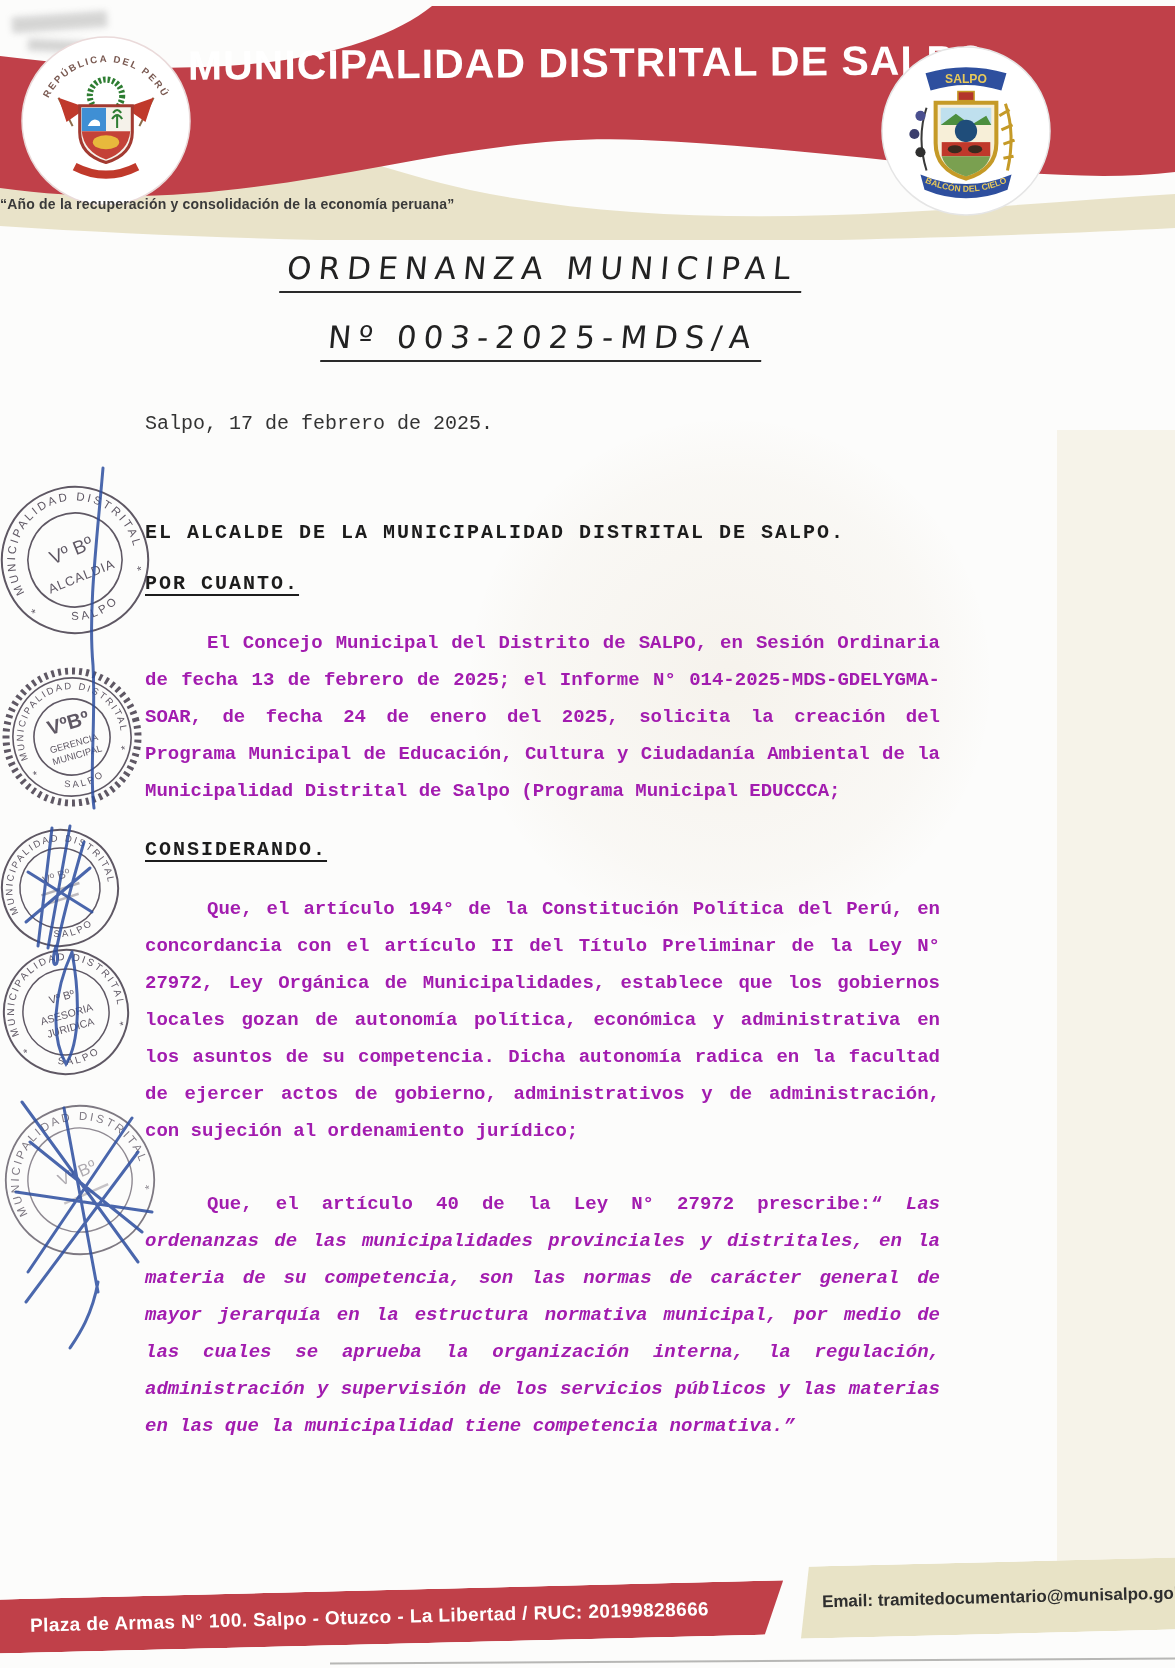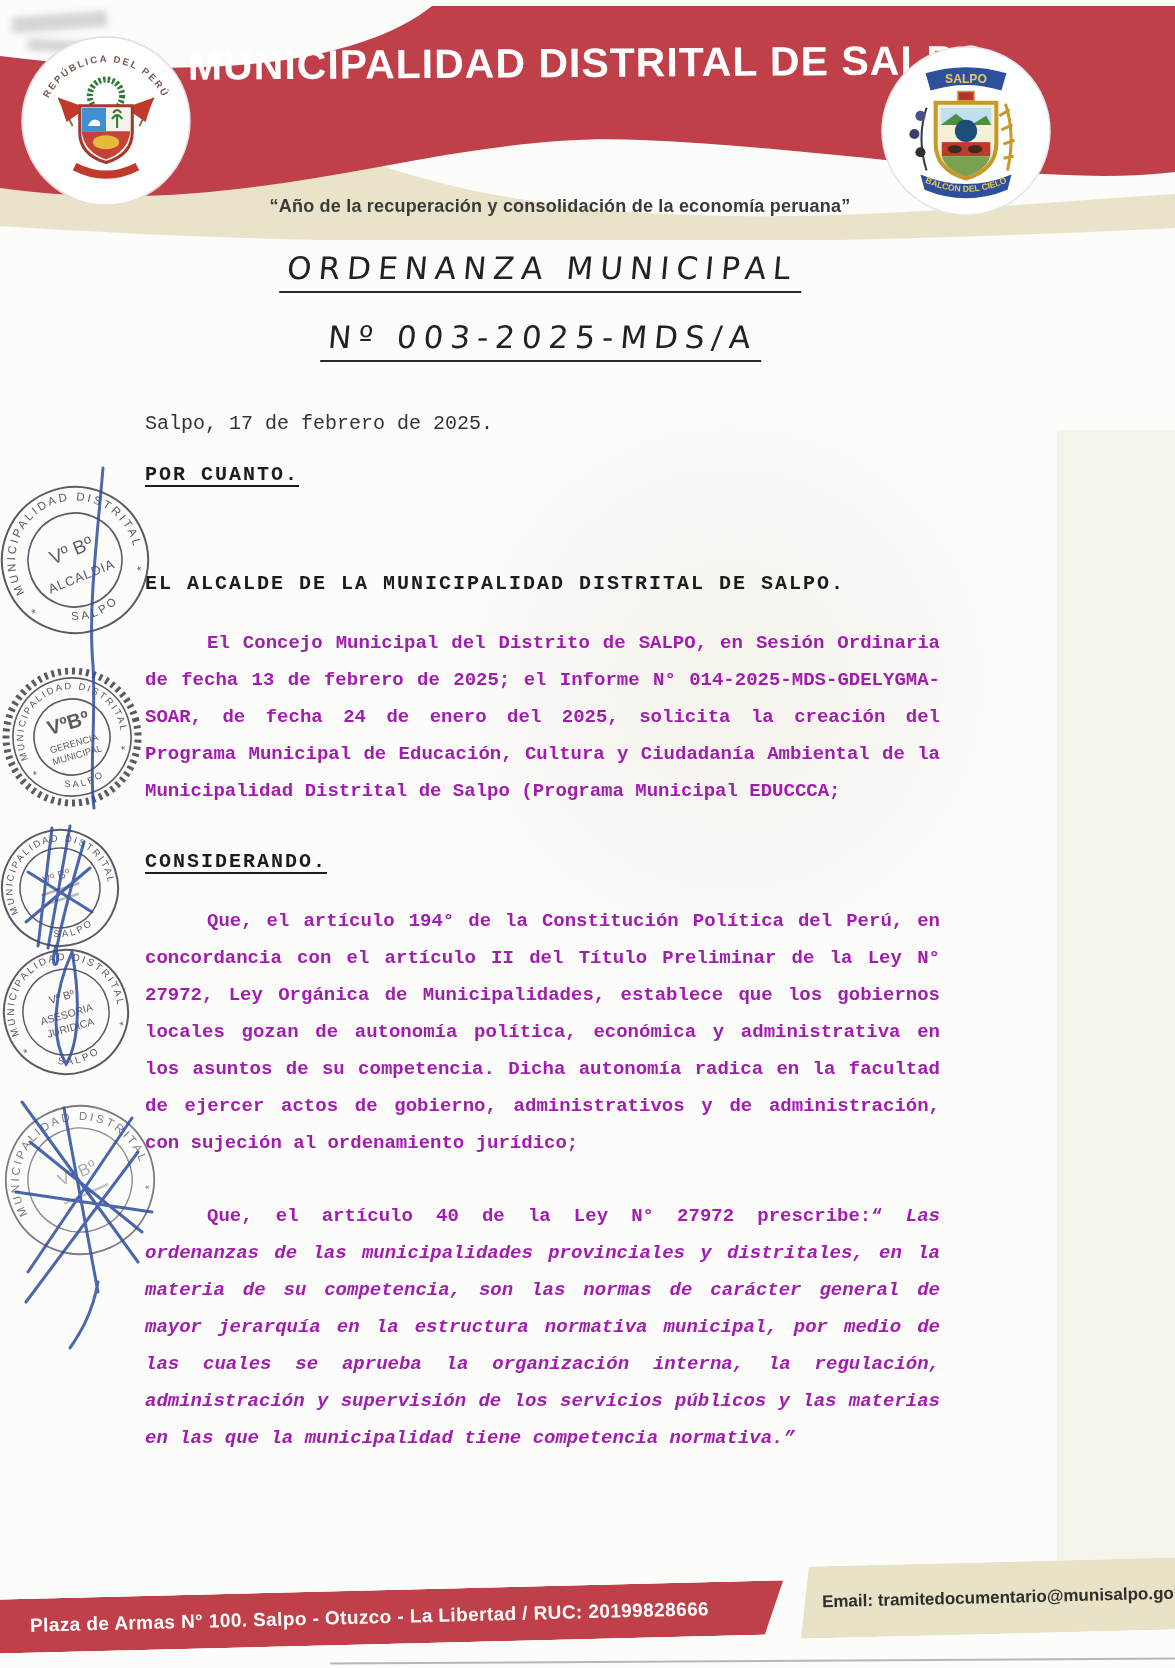"“Año de la recuperación y" #year-quote { font-size: 18px -> 14px; text-align: center -> left }
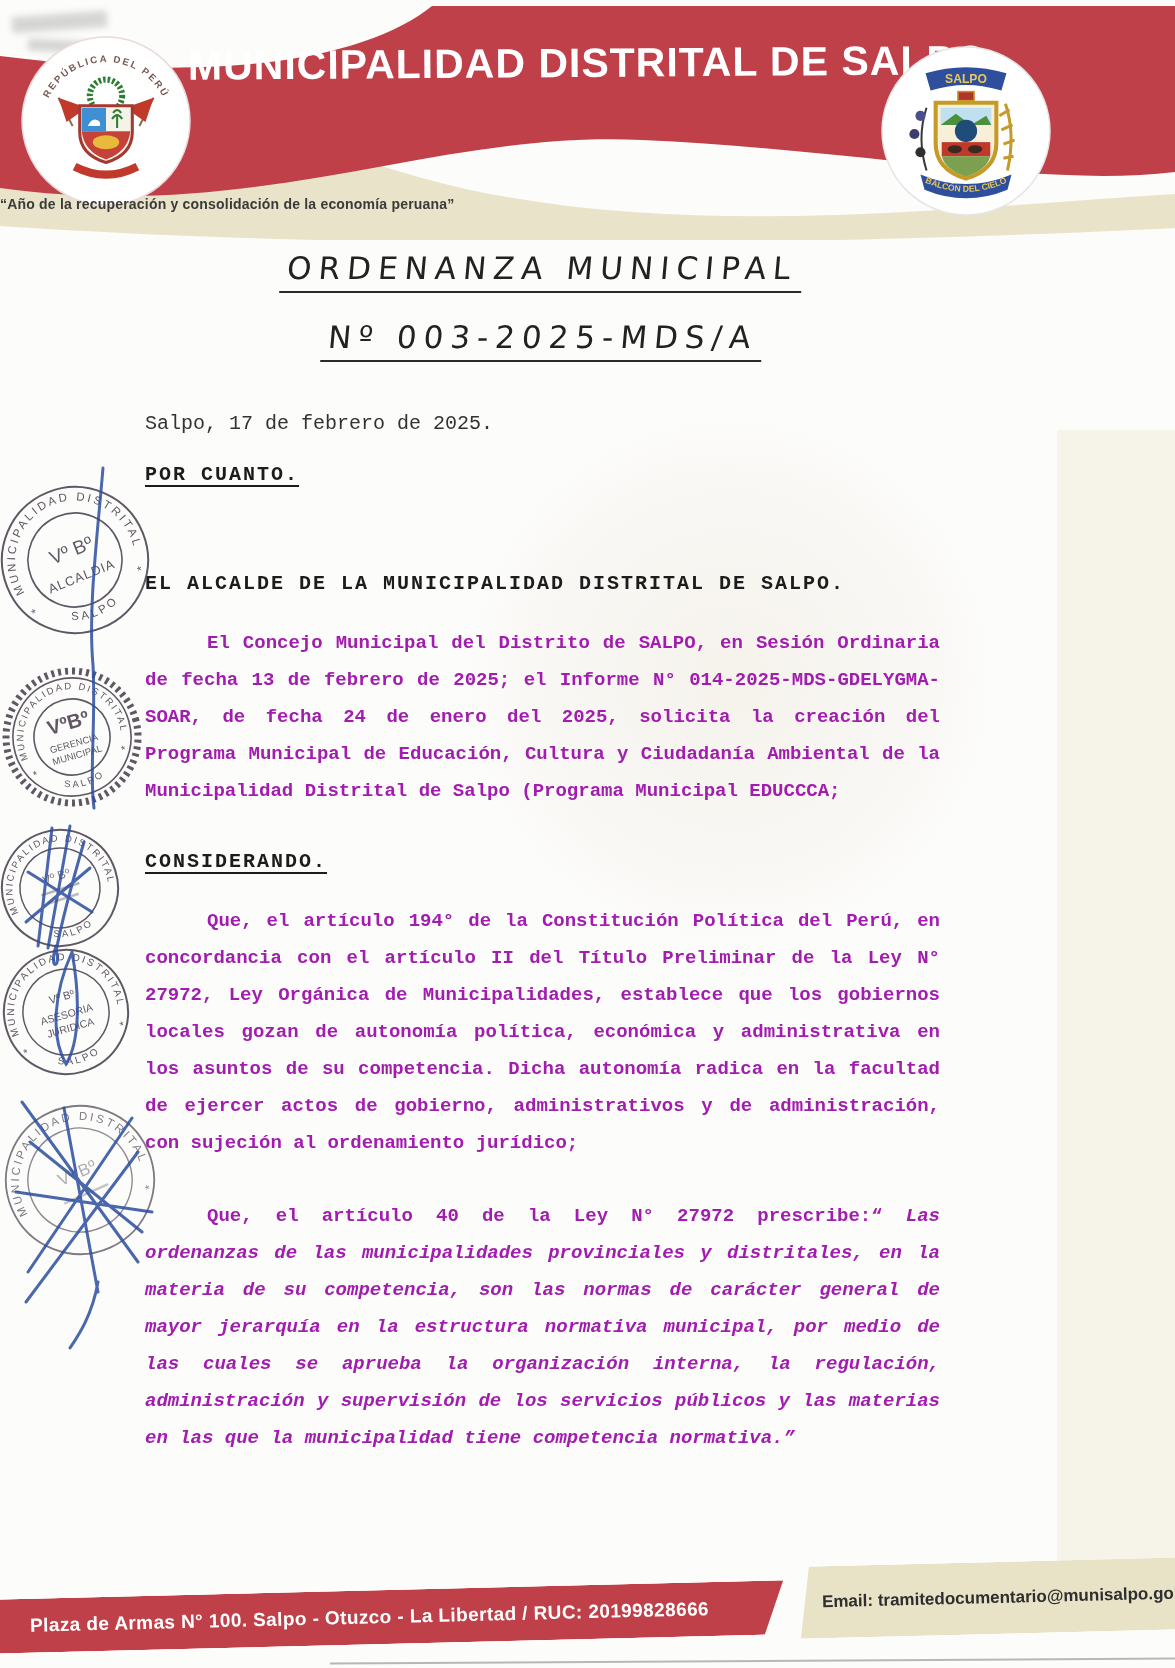"POR CUANTO." div.head-bold { order: before "EL ALCALDE DE LA MUNICIPALIDAD" -> after "EL ALCALDE DE LA MUNICIPALIDAD" }
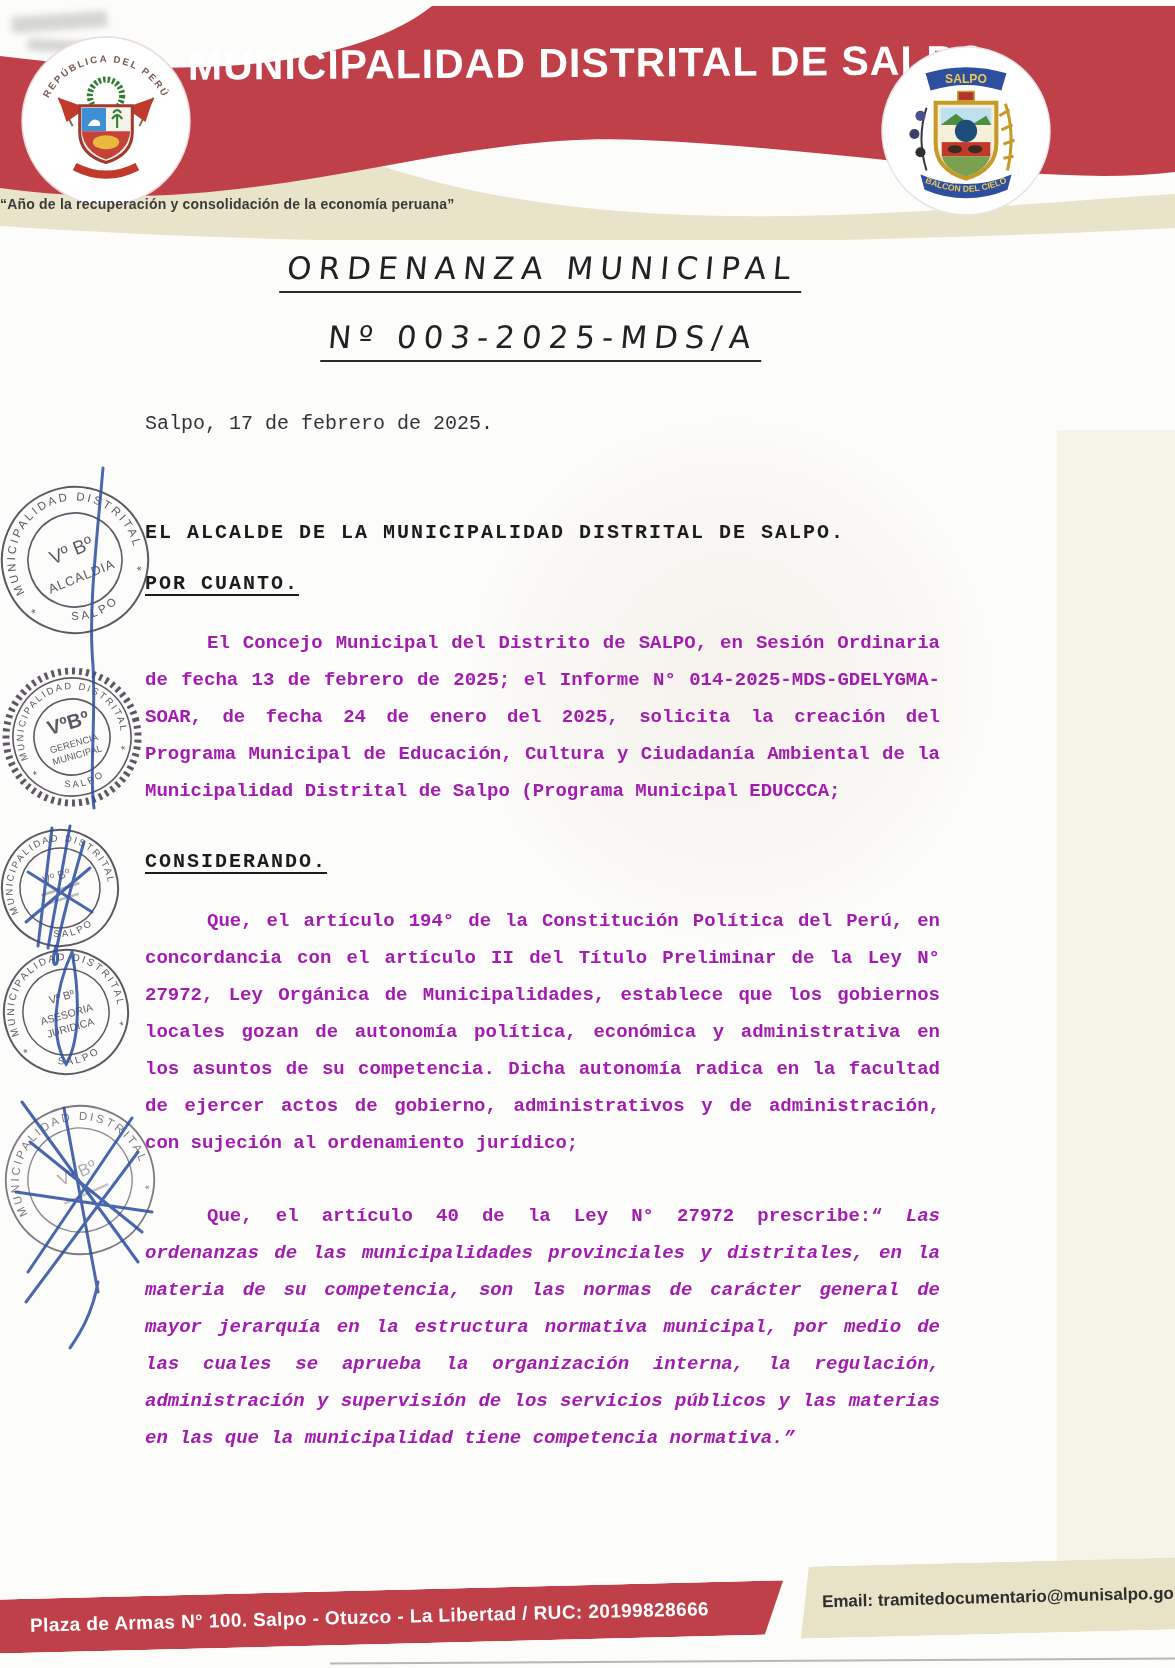"CONSIDERANDO." #considerando { margin-top: 40px -> 28px }
